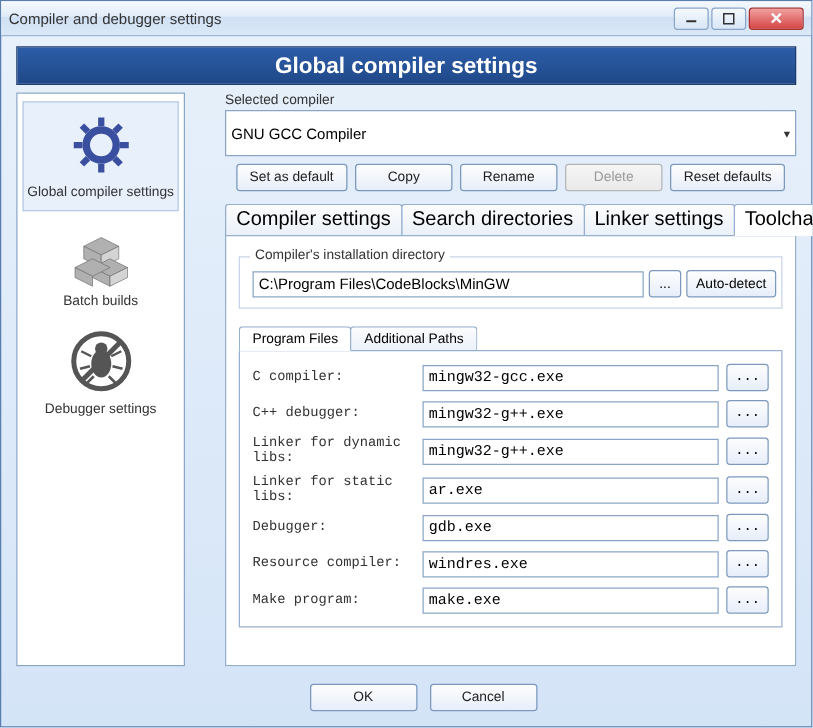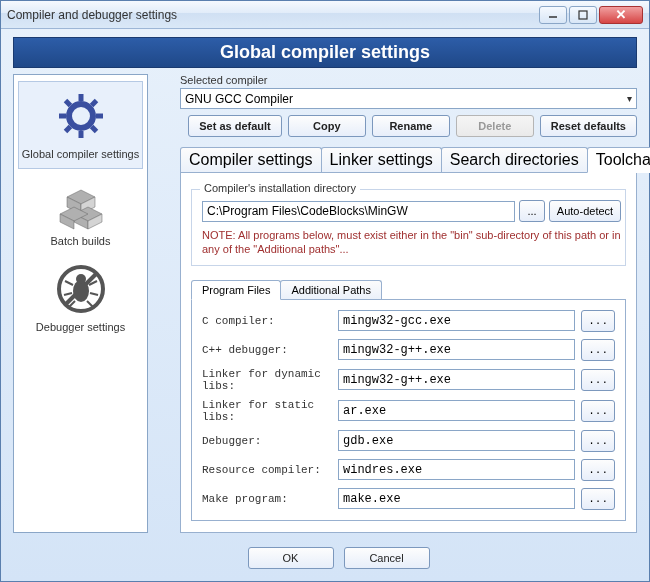"GNU GCC Compiler" .combo { height: 21px -> 37px }
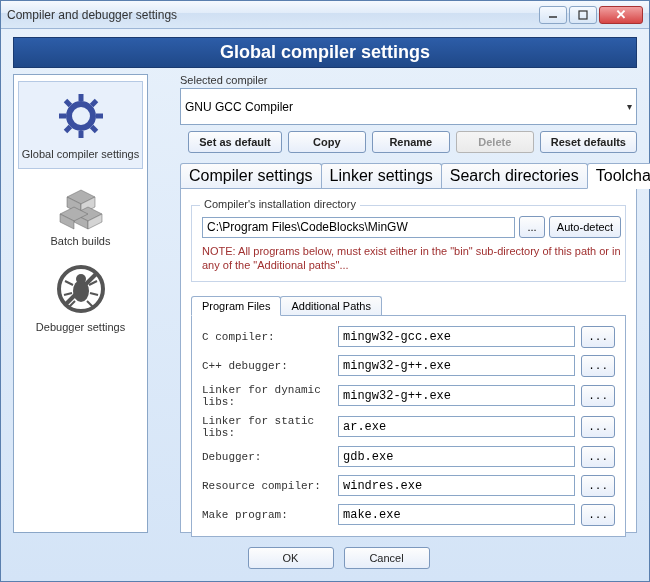"Set as default" .btn-row { font-weight: bold -> none; justify-content: flex-end -> center }
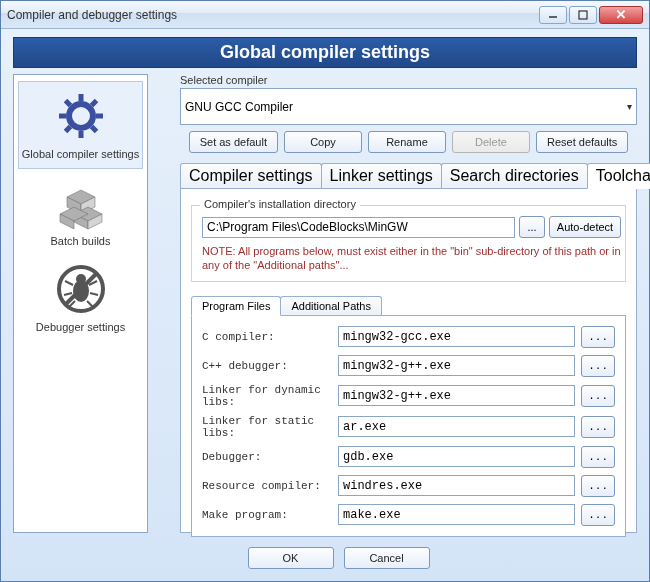"Linker settings" div.tab { order: before "Search directories" -> after "Search directories" }
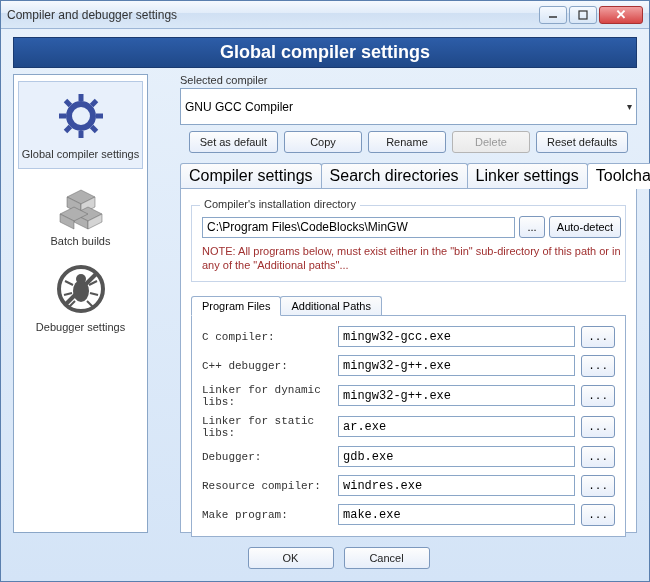"NOTE: All programs below, must" div.note-text { html: <div>NOTE: All programs below, must exist either in the "bin" sub-directory of this path or in any of the "Additional paths"...</div> -> none }
